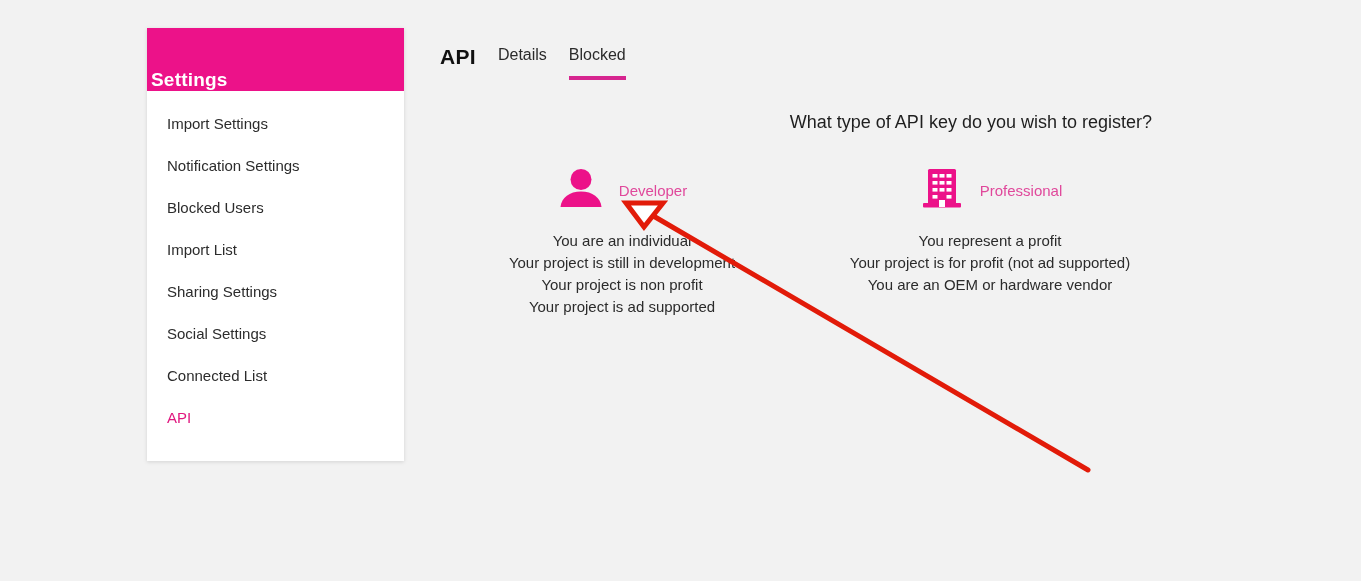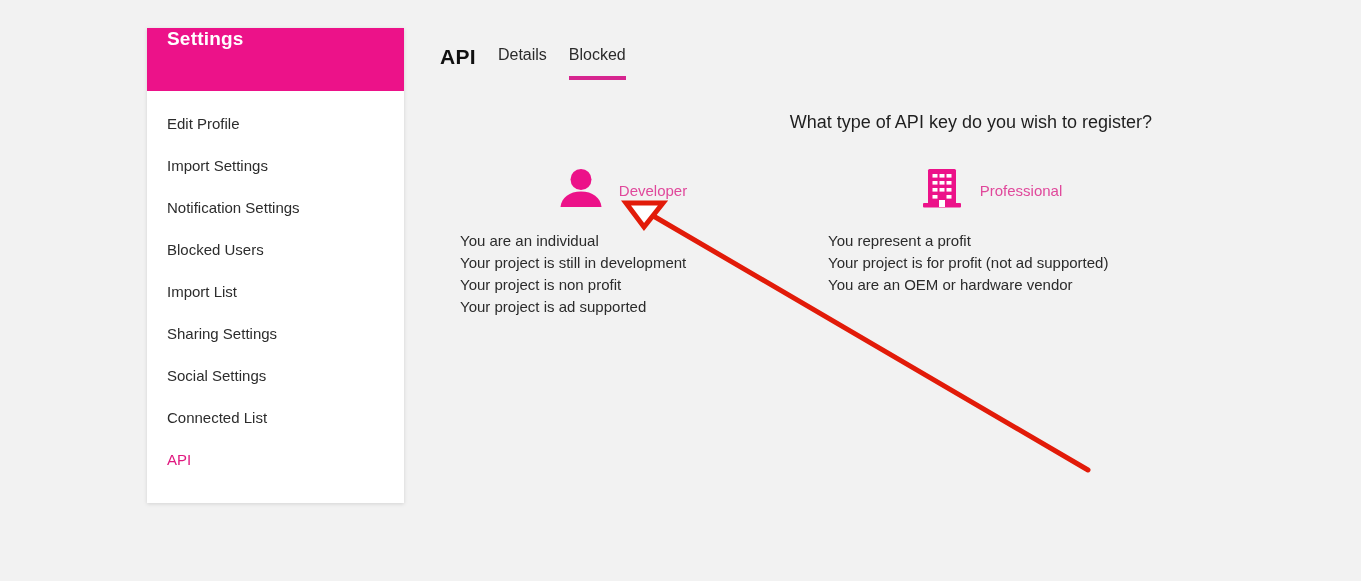"Settings" #settings-header { align-items: flex-start -> flex-end; padding-left: 20px -> 4px }
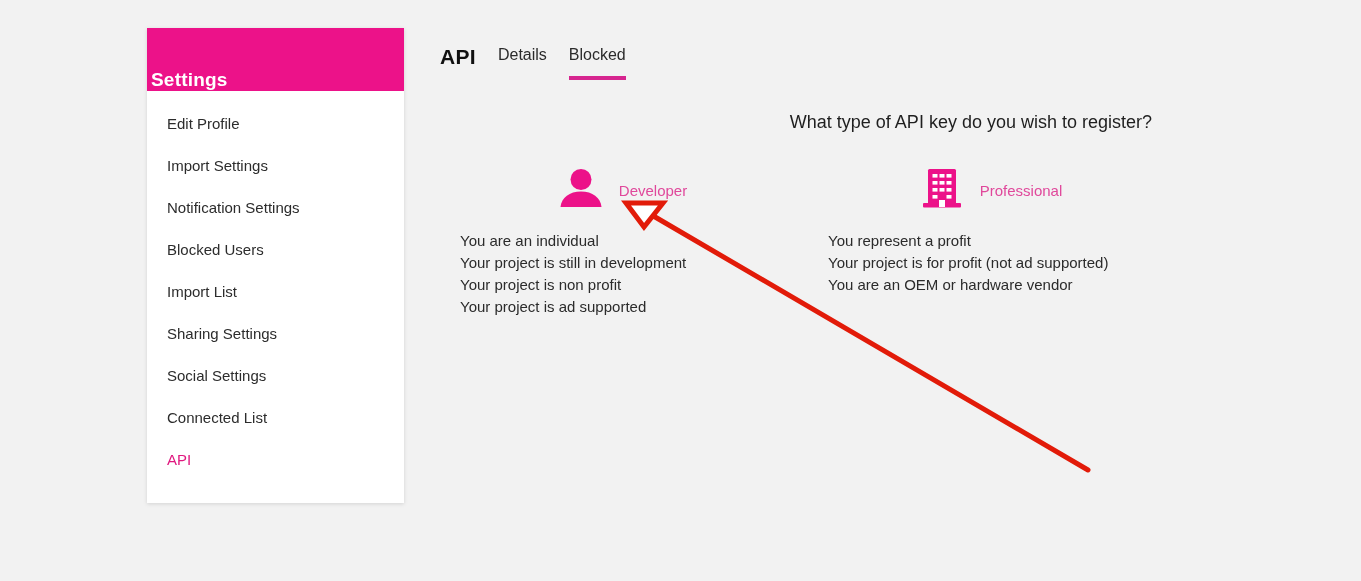"Edit Profile" a.nav-item { html: <a>Edit Profile</a> -> none }
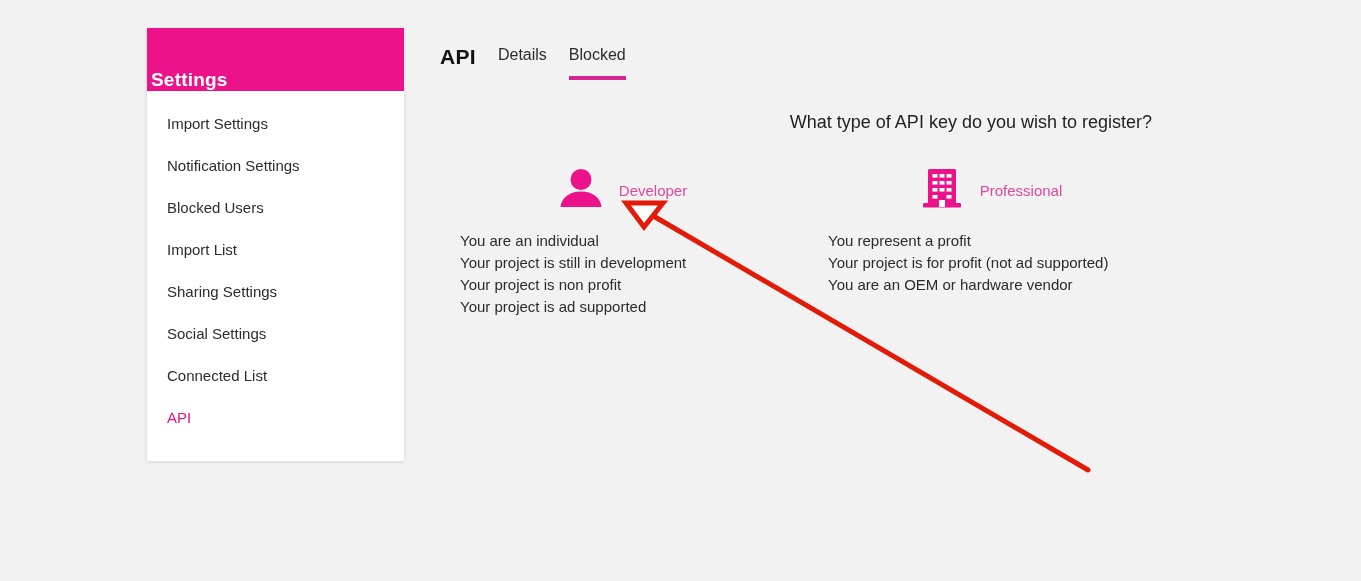"Developer" .option { text-align: none -> center }
